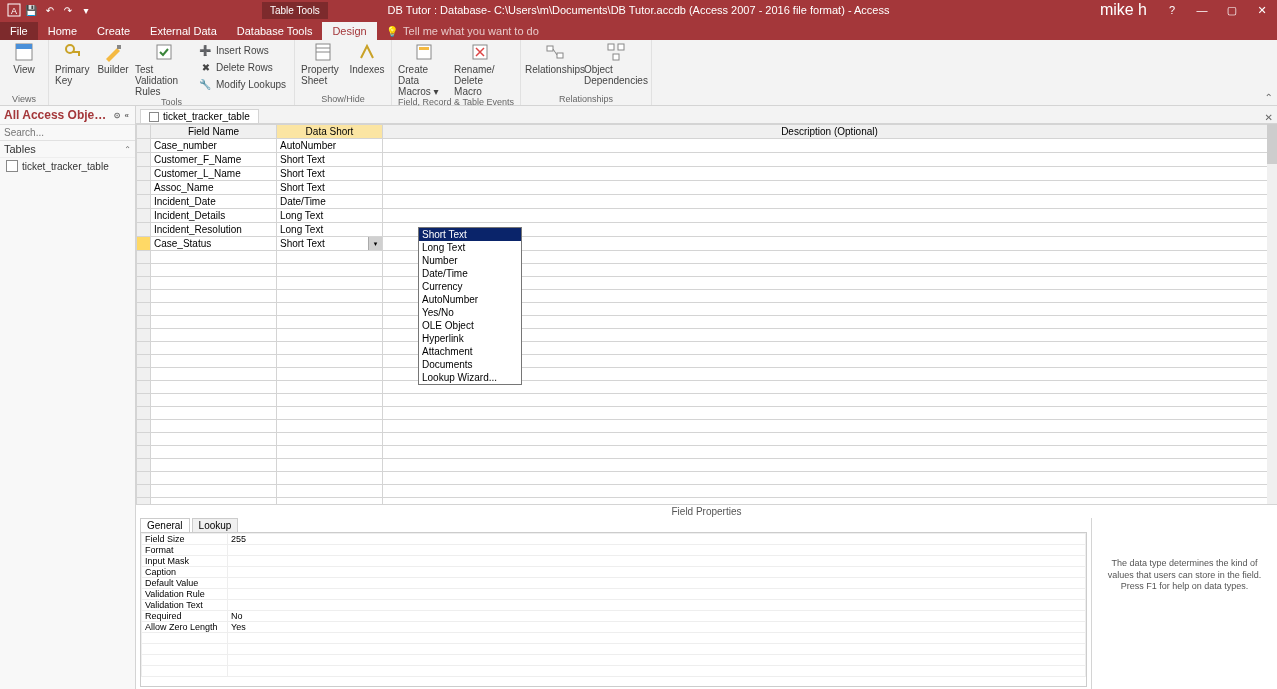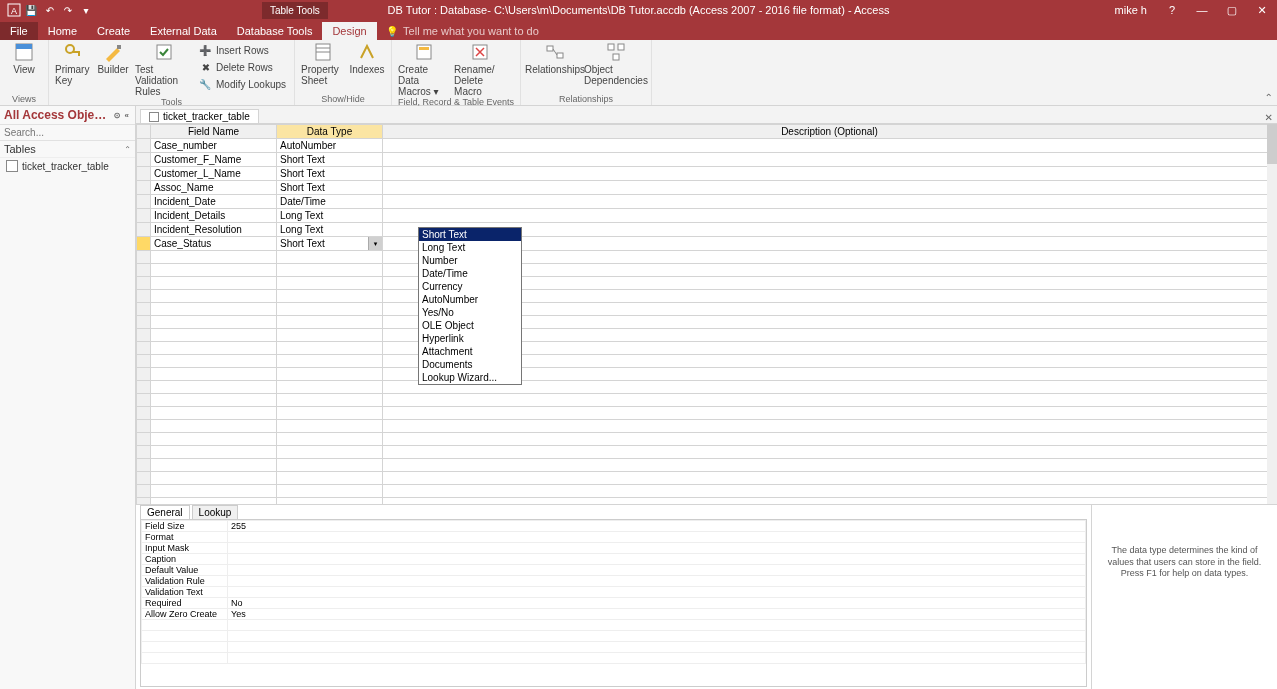"mike h" .titlebar .right .user { font-size: 11px -> 16px }
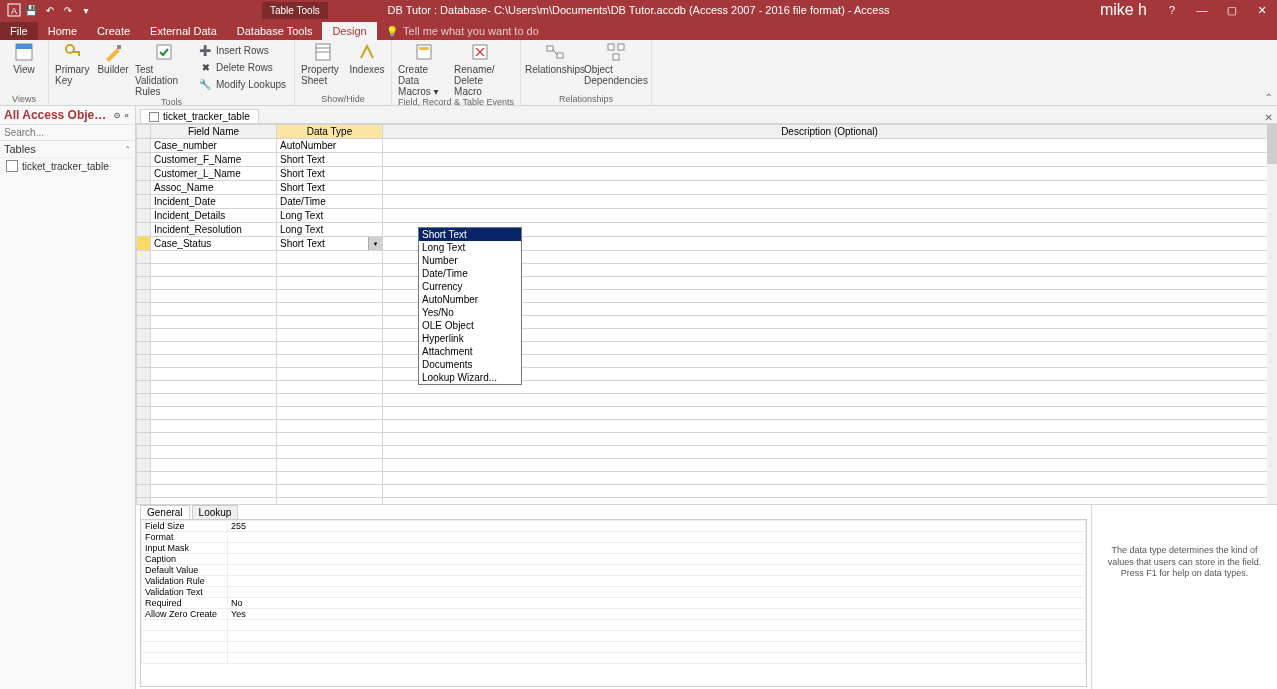"Data Type" th.active { text: Type -> Short }
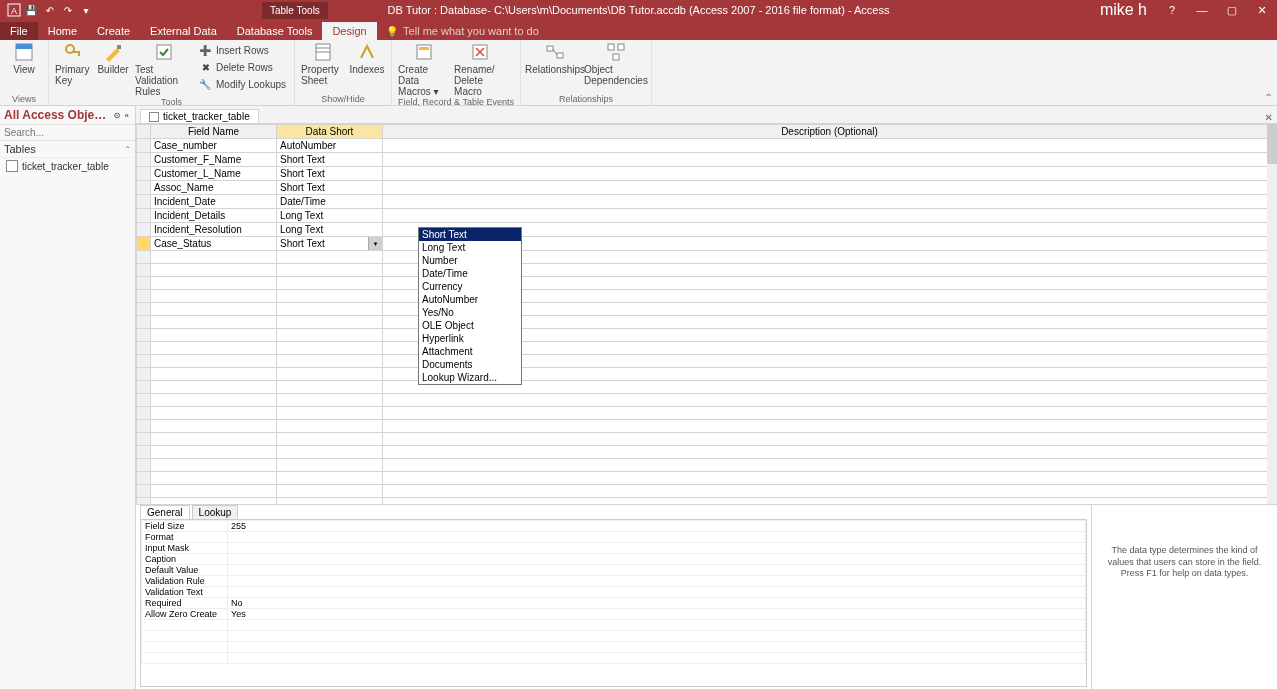"Field Properties" div.title { html: none -> <div>Field Properties</div> }
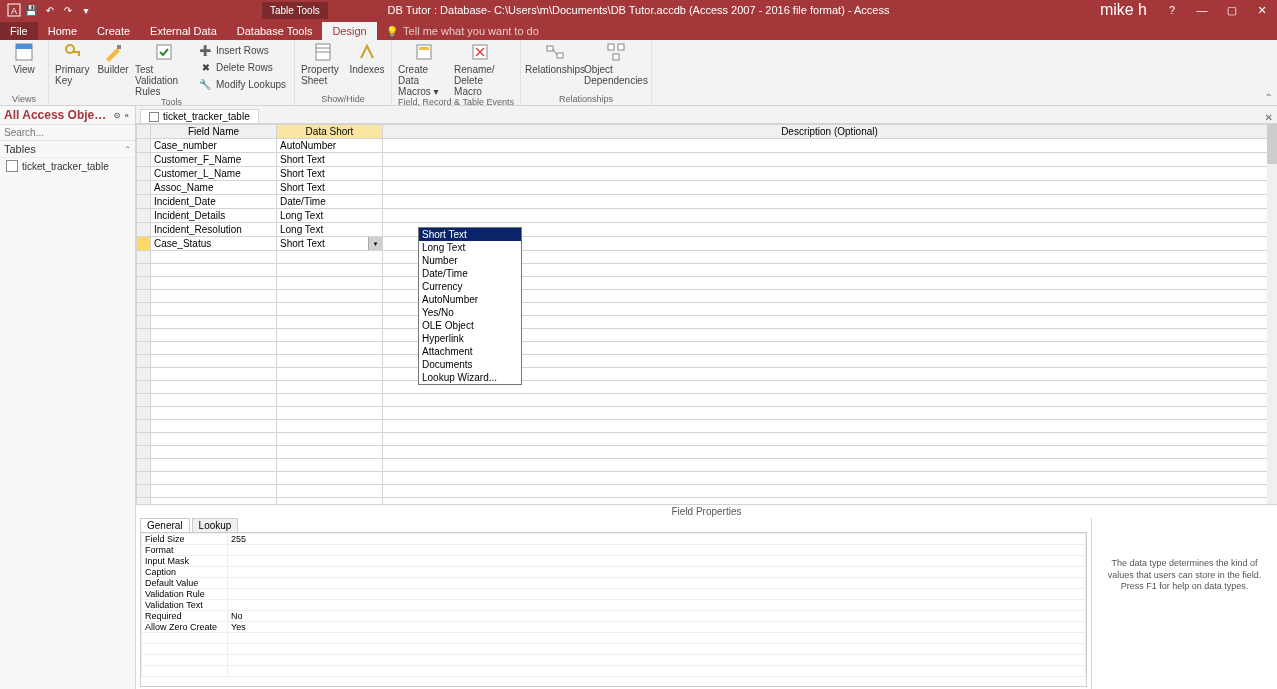"Allow Zero Create" td { text: Create -> Length }
